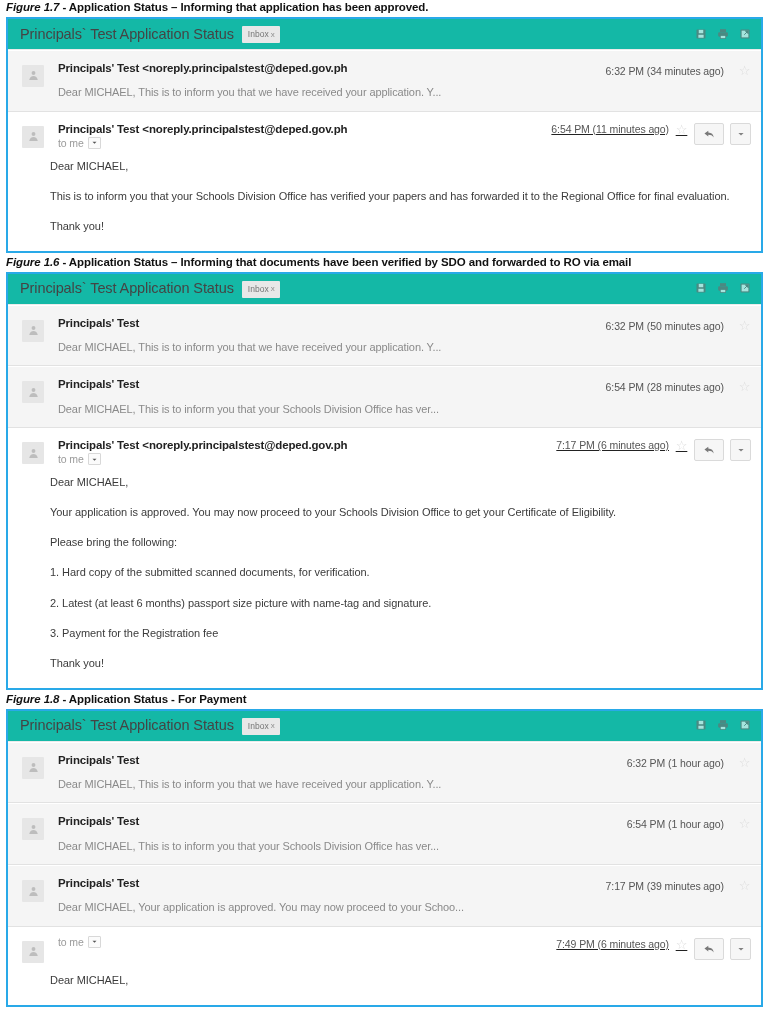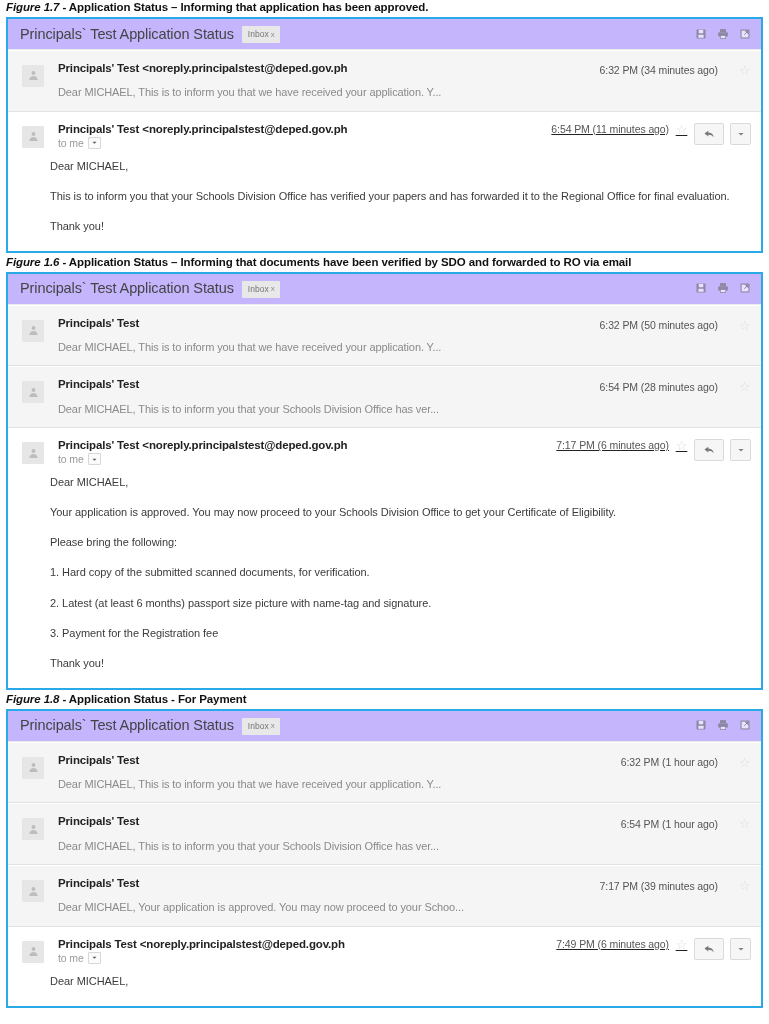"Principals` Test Application Status" .thread-header { background: #c4b5fd -> #14b8a6 }
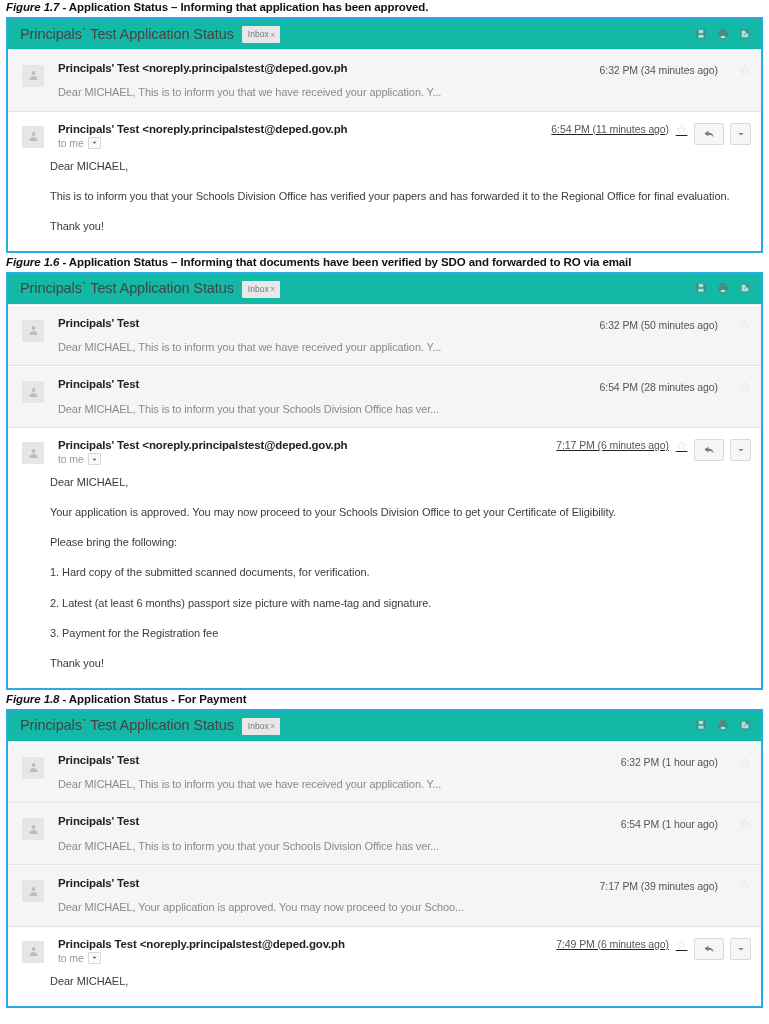"6:32 PM (34 minutes ago)" .msg-meta { align-items: center -> flex-end; gap: 20px -> 14px }
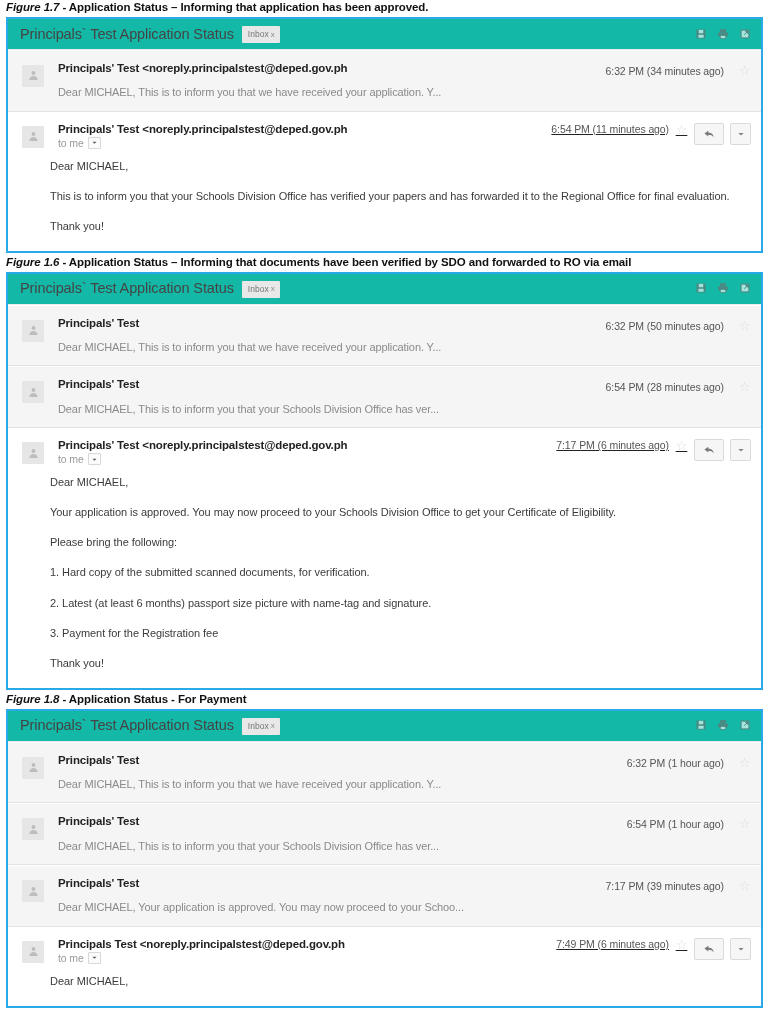"Principals Test" div.exp-sender { html: <div>Principals Test &lt;noreply.principalstest@deped.gov.ph</div> -> none }
